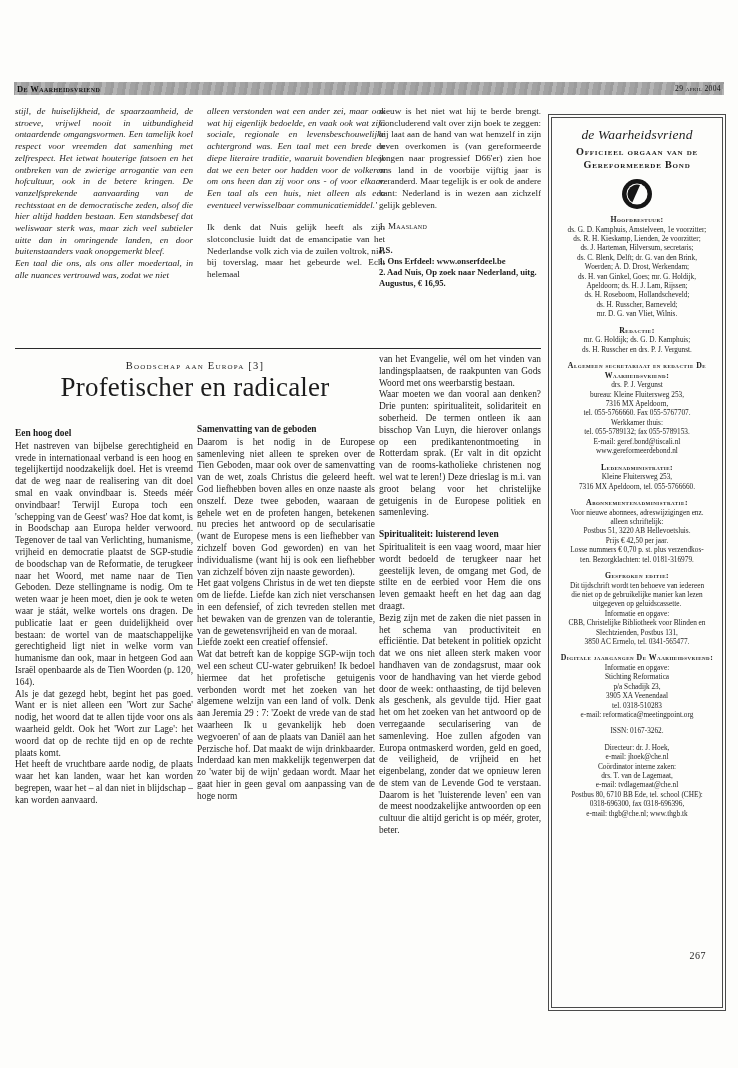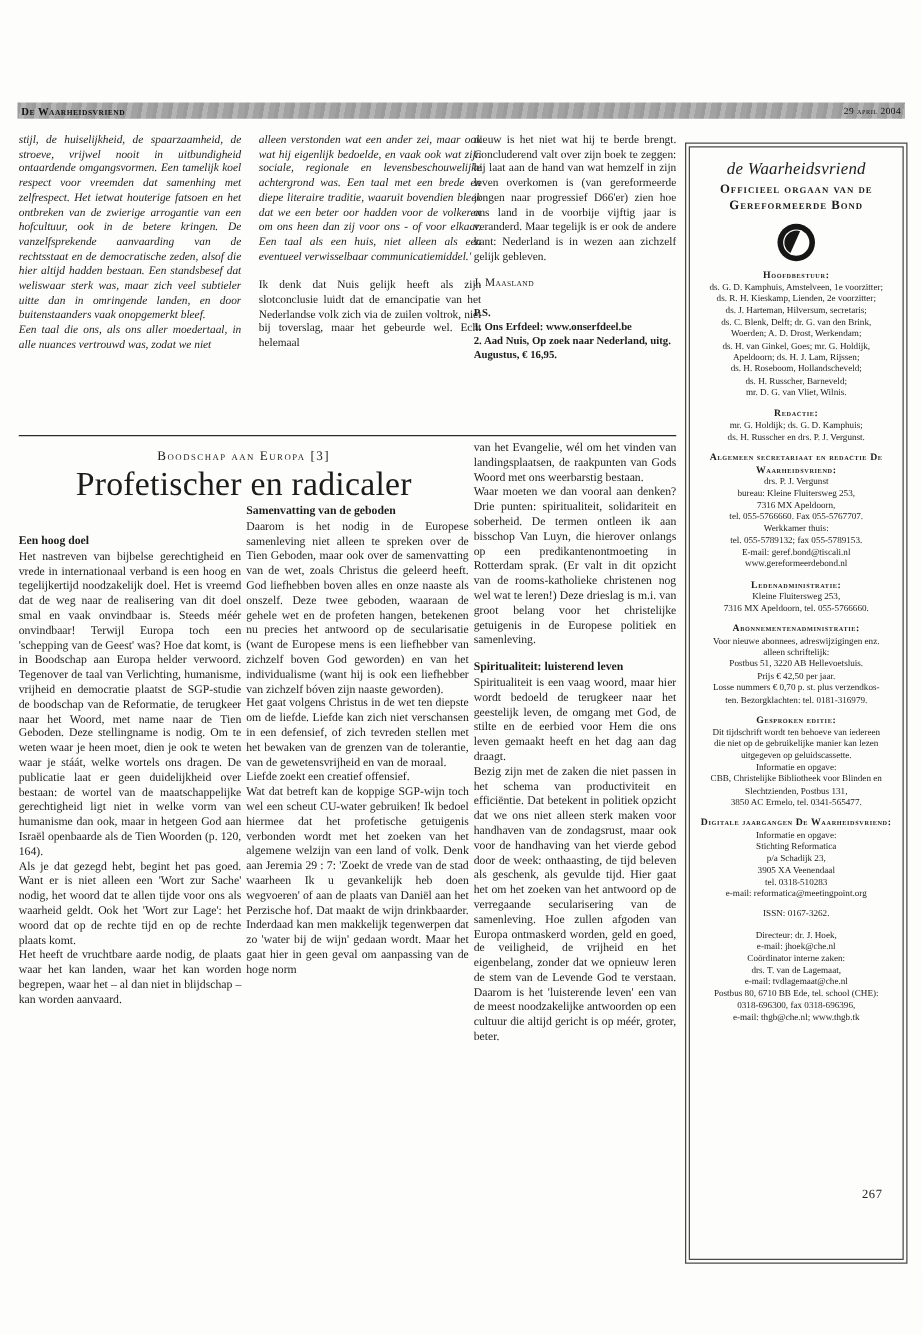"Samenvatting van de geboden" #ac2 { top: 404px -> 424px }
